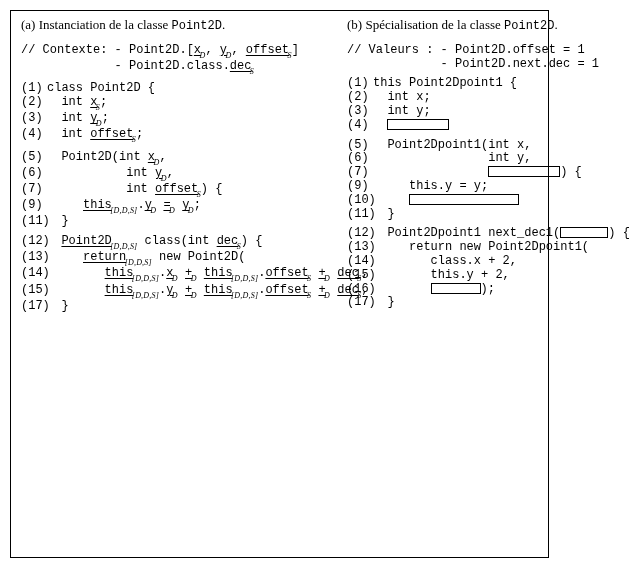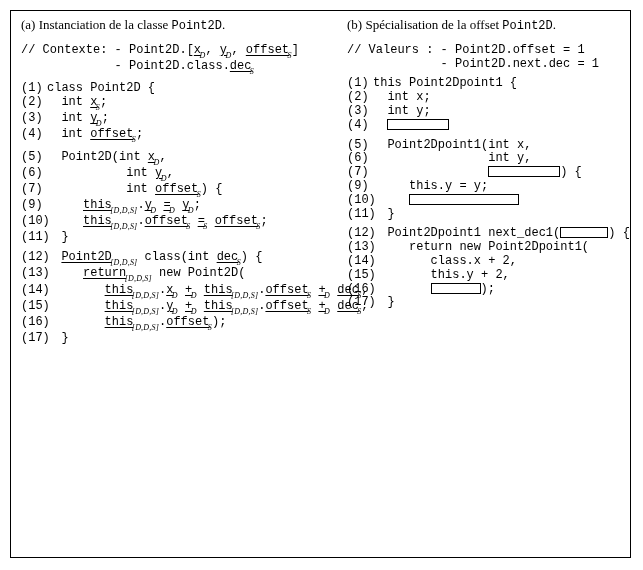"(a) Instanciation de la classe" .outer { width: 621px -> 539px }
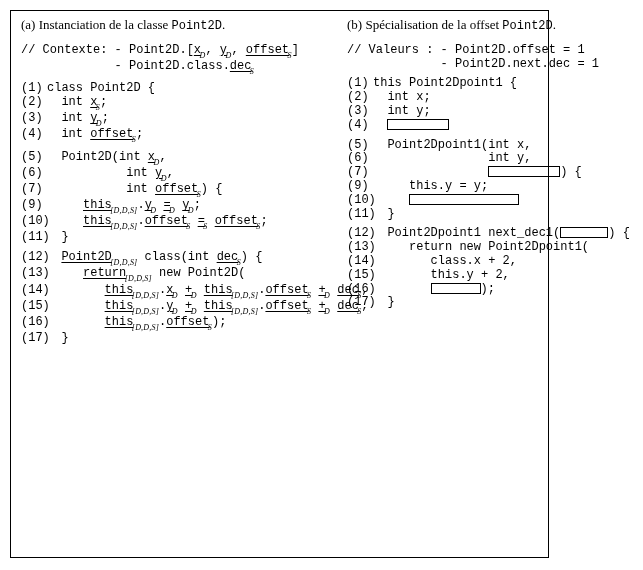"(b) Spécialisation de la offset" span { text: offset -> classe }
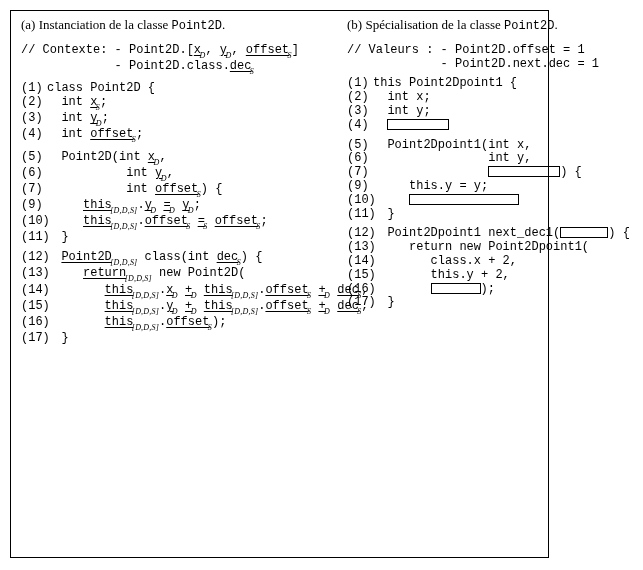"(10) this[D,D,S].offsetS =S offsetS;" div.line { html: <div><span>(10)</span><span> </span><span>this</span><span>[D,D,S]</span><span>.</span><span>offset</span><span>S</span><span> </span><span>=</span><span>S</span><span> </span><span>offset</span><span>S</span><span>;</span></div> -> none }
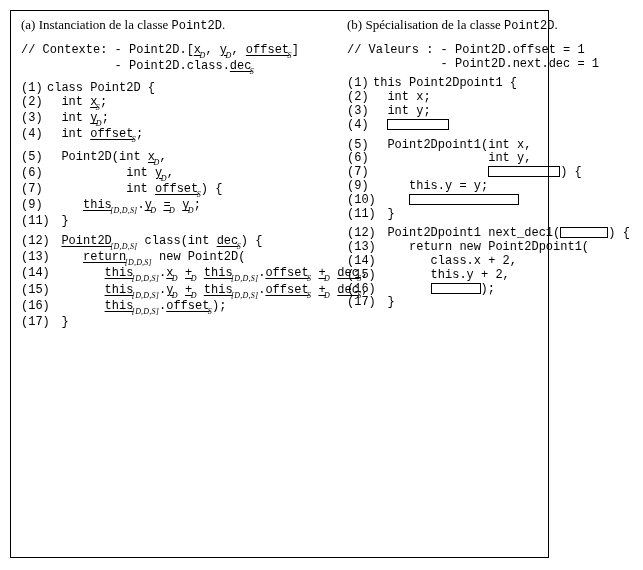"(16) this[D,D,S].offsetS);" div.line { html: <div><span>(16)</span><span> </span><span>this</span><span>[D,D,S]</span><span>.</span><span>offset</span><span>S</span><span>);</span></div> -> none }
